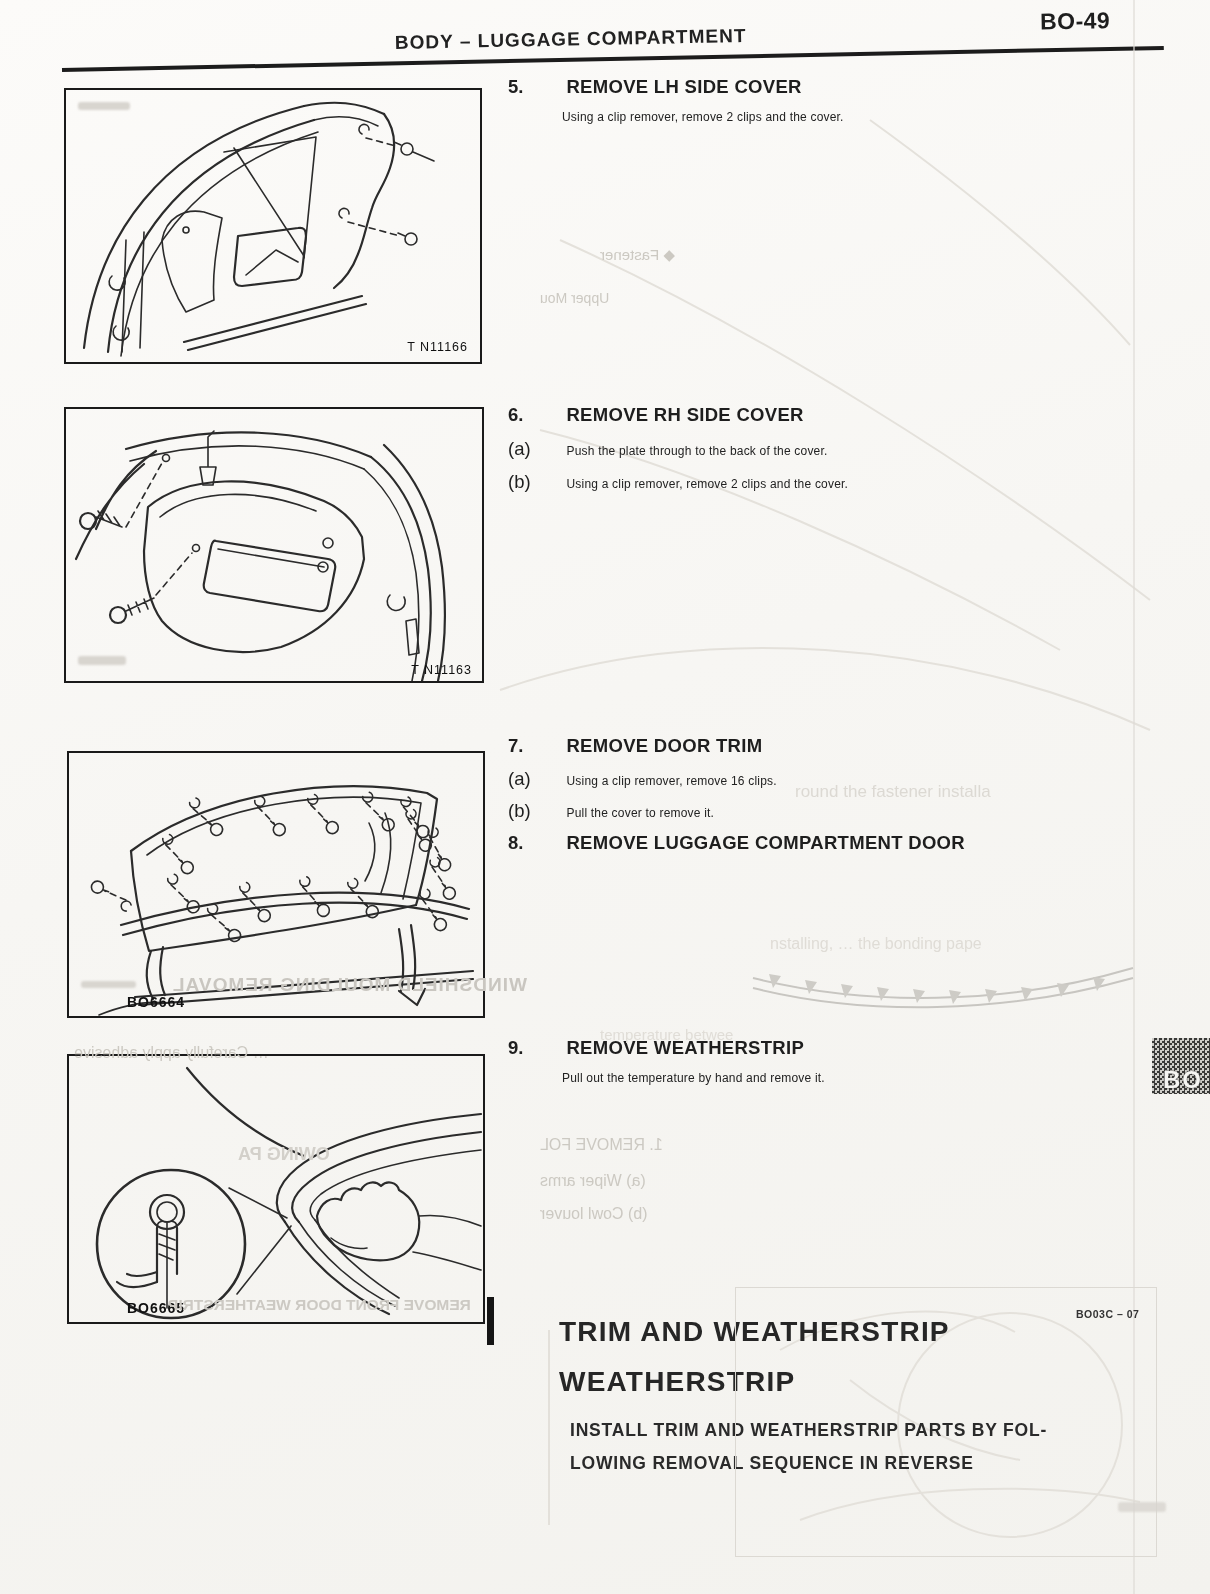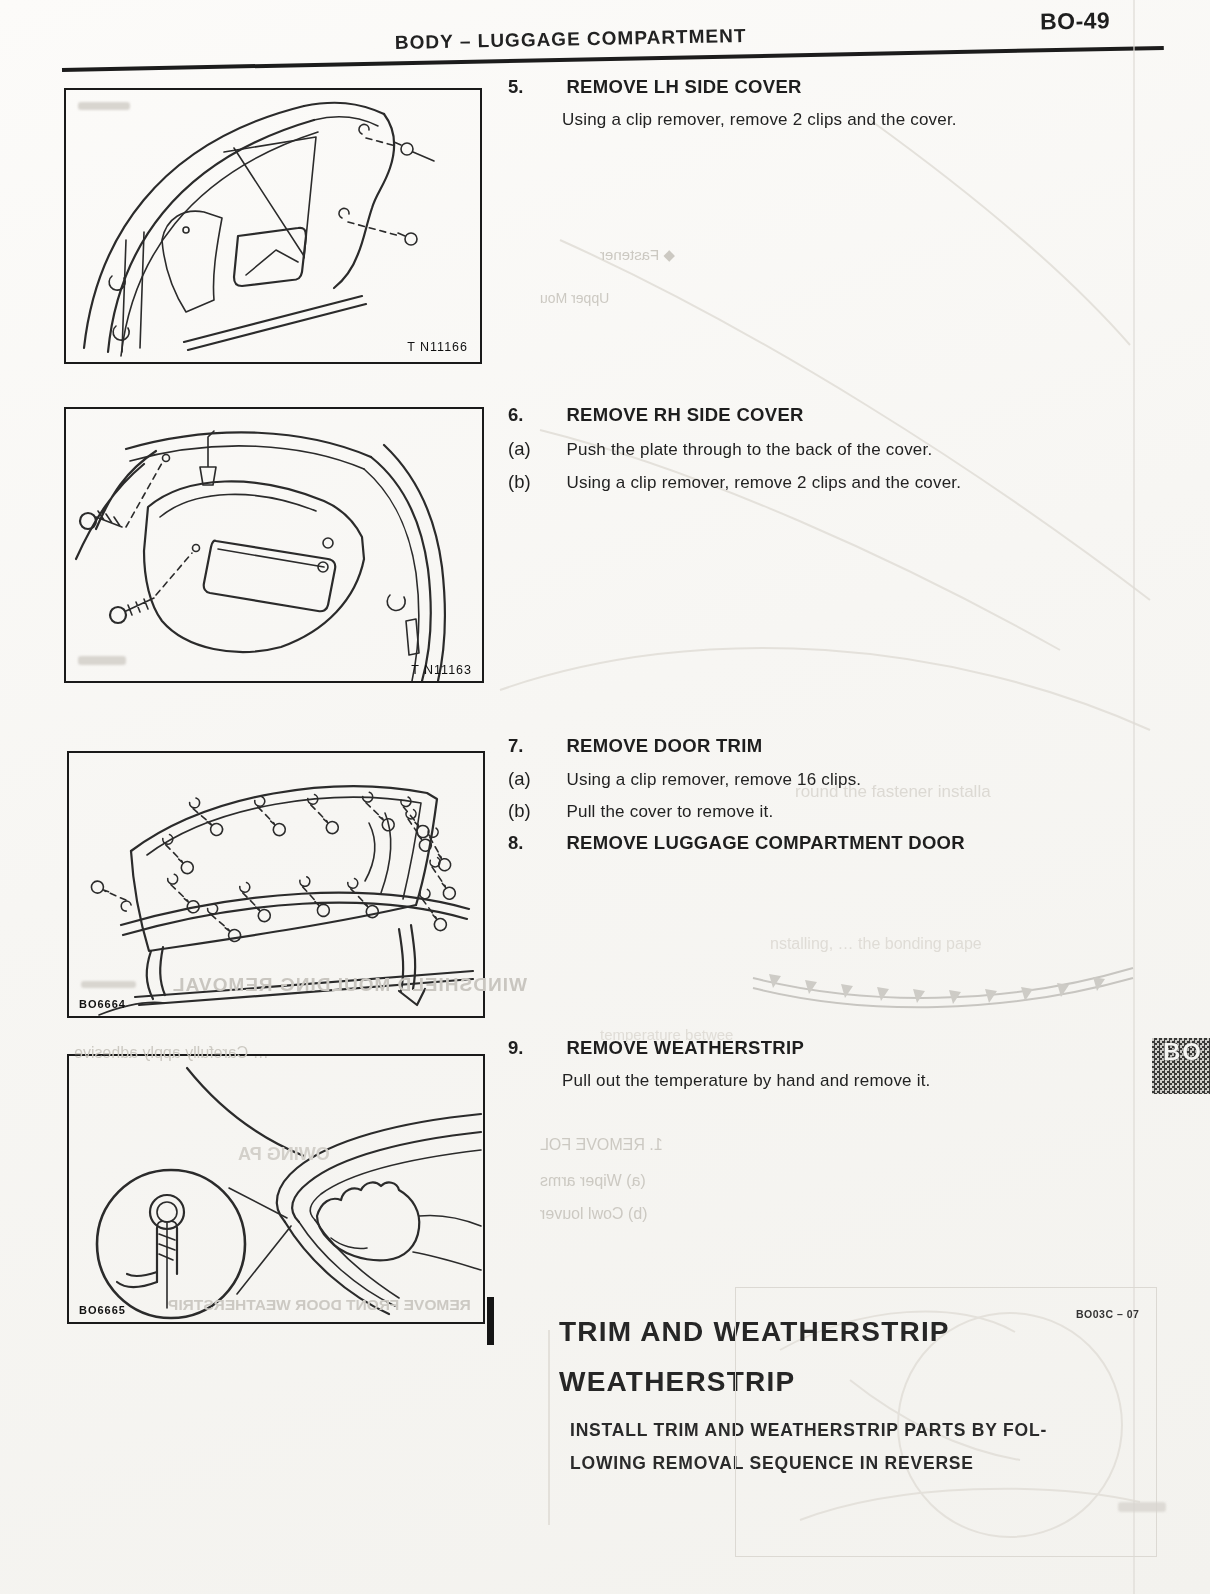"Using a clip remover, remove" .stext,.sbody { font-size: 17px -> 12px }
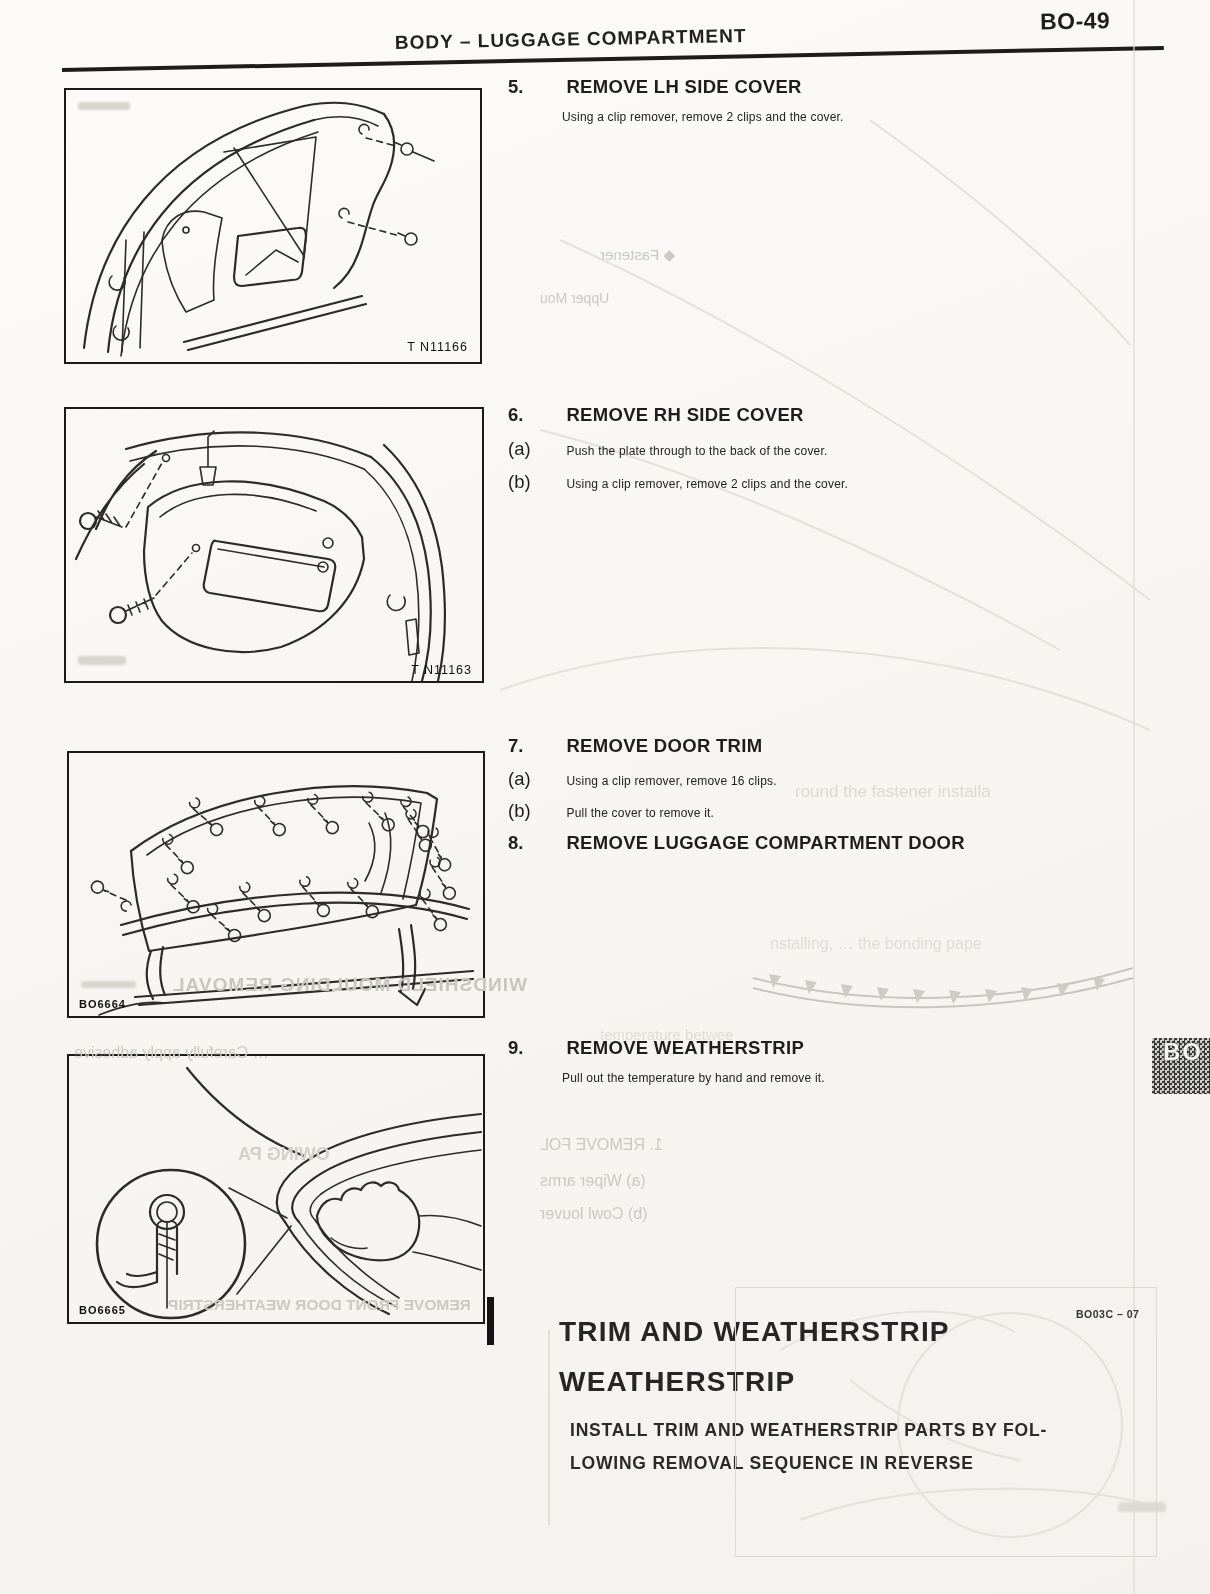"BO6664" .figcode.b { font-size: 11px -> 14px; margin-left: none -> 48px }
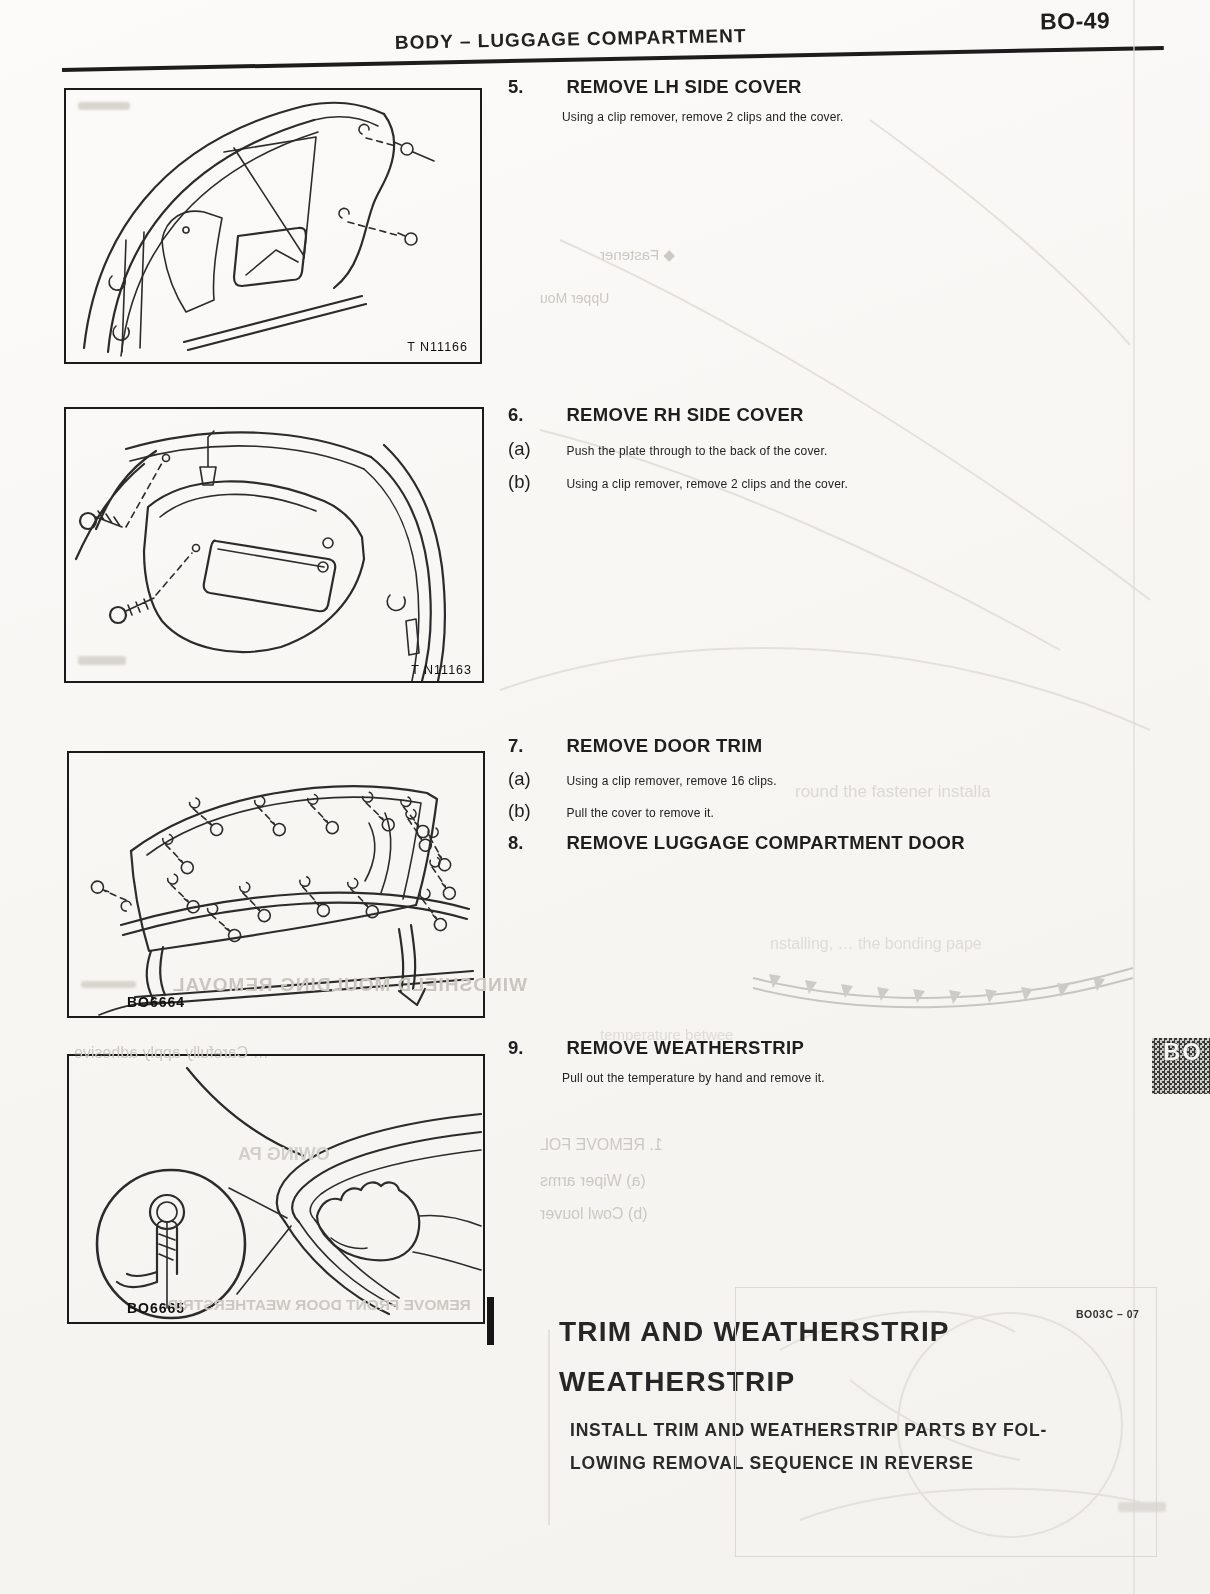"BO" .edgetab { align-items: flex-start -> flex-end }
